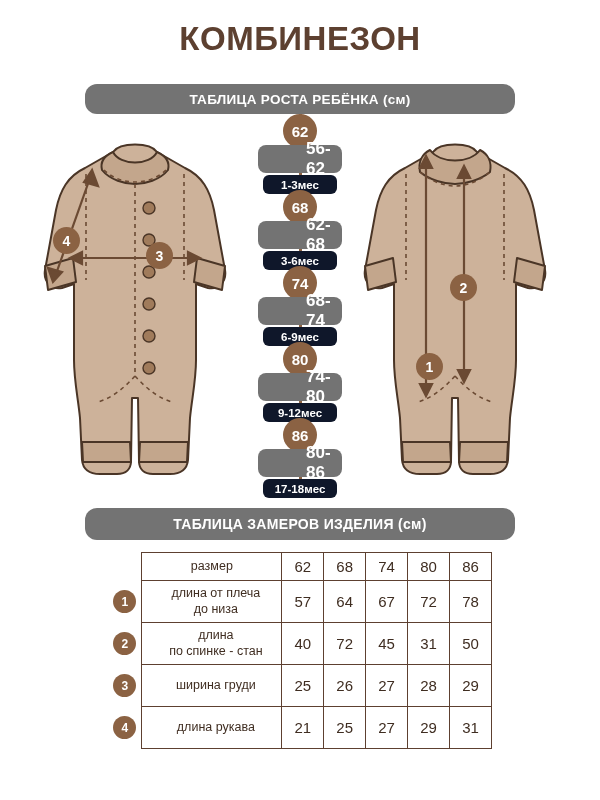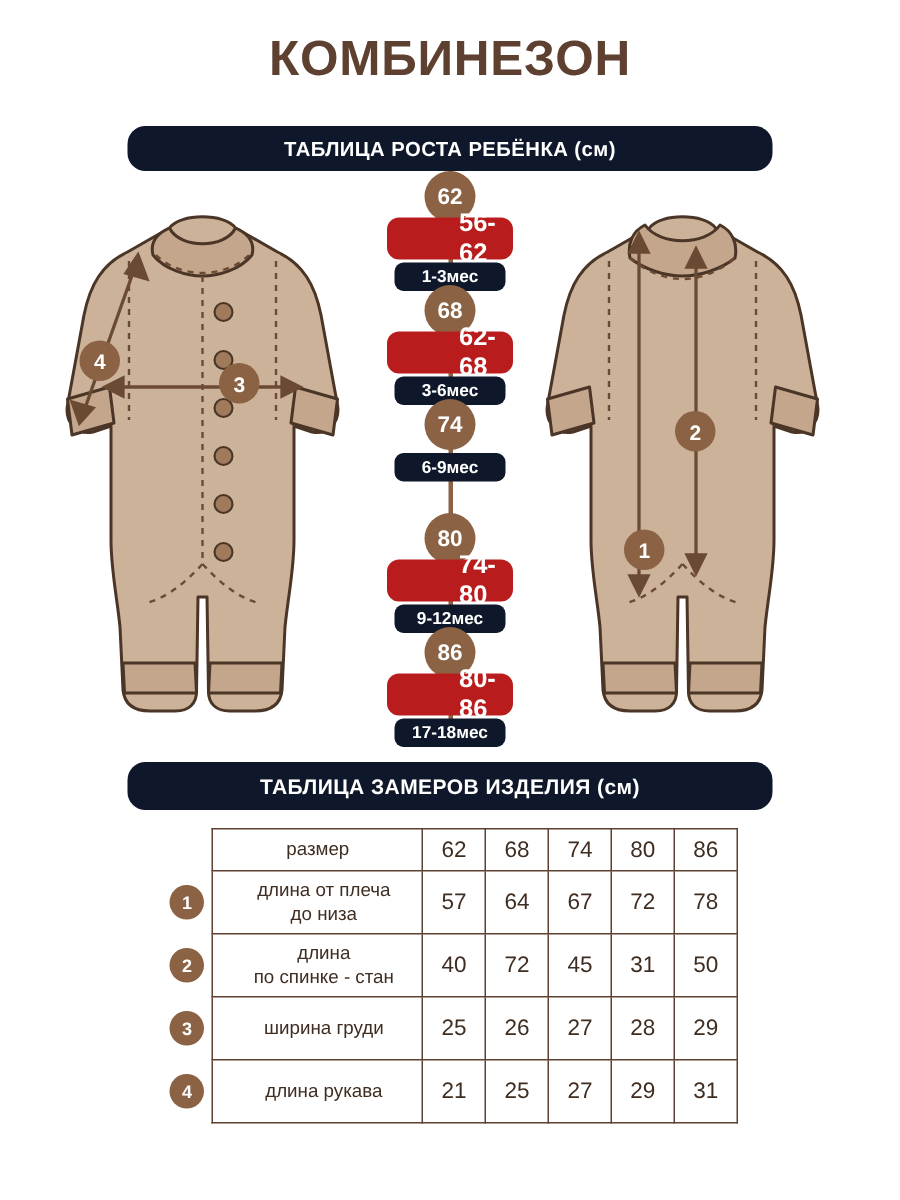"ТАБЛИЦА РОСТА РЕБЁНКА (см)" .banner { background: #0f172a -> #737373 }
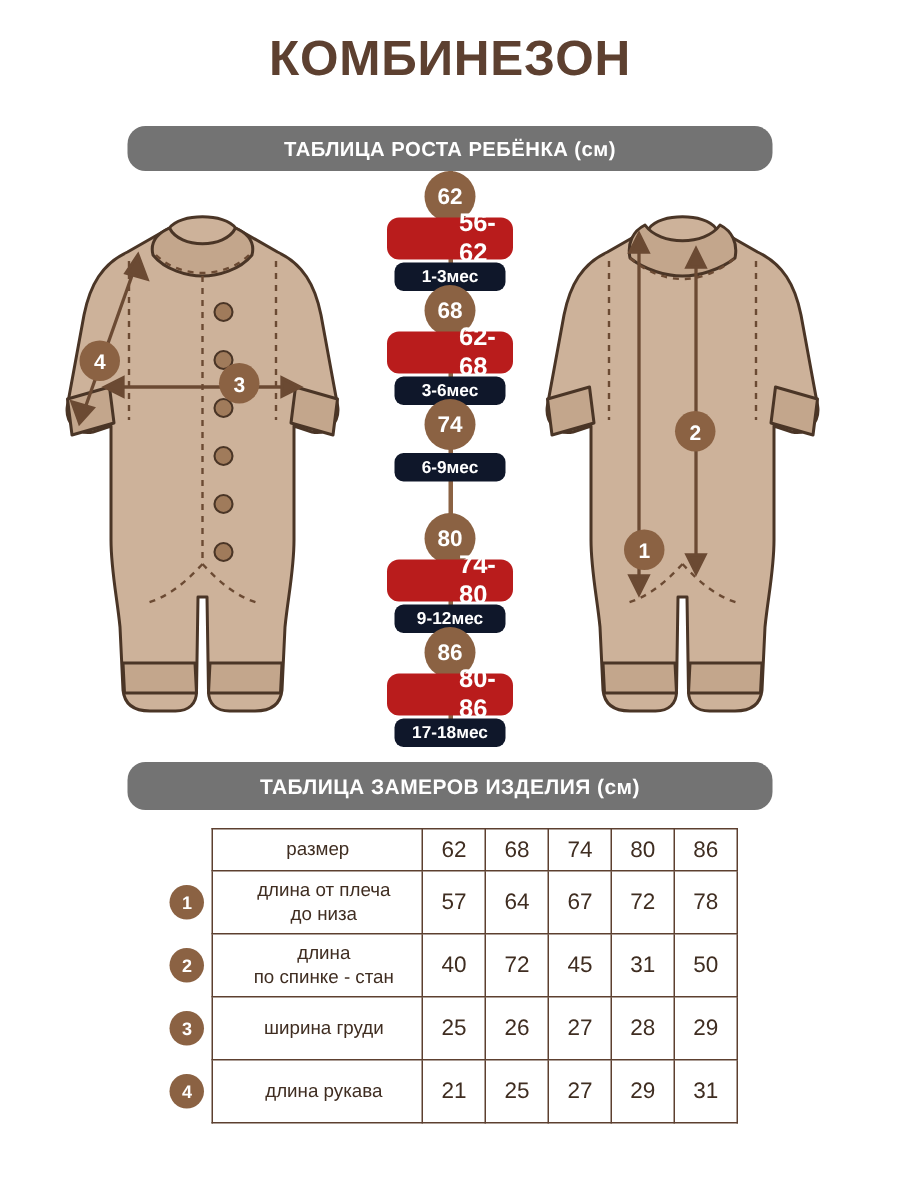"56-62" .size-range { background: #b91c1c -> #737373 }
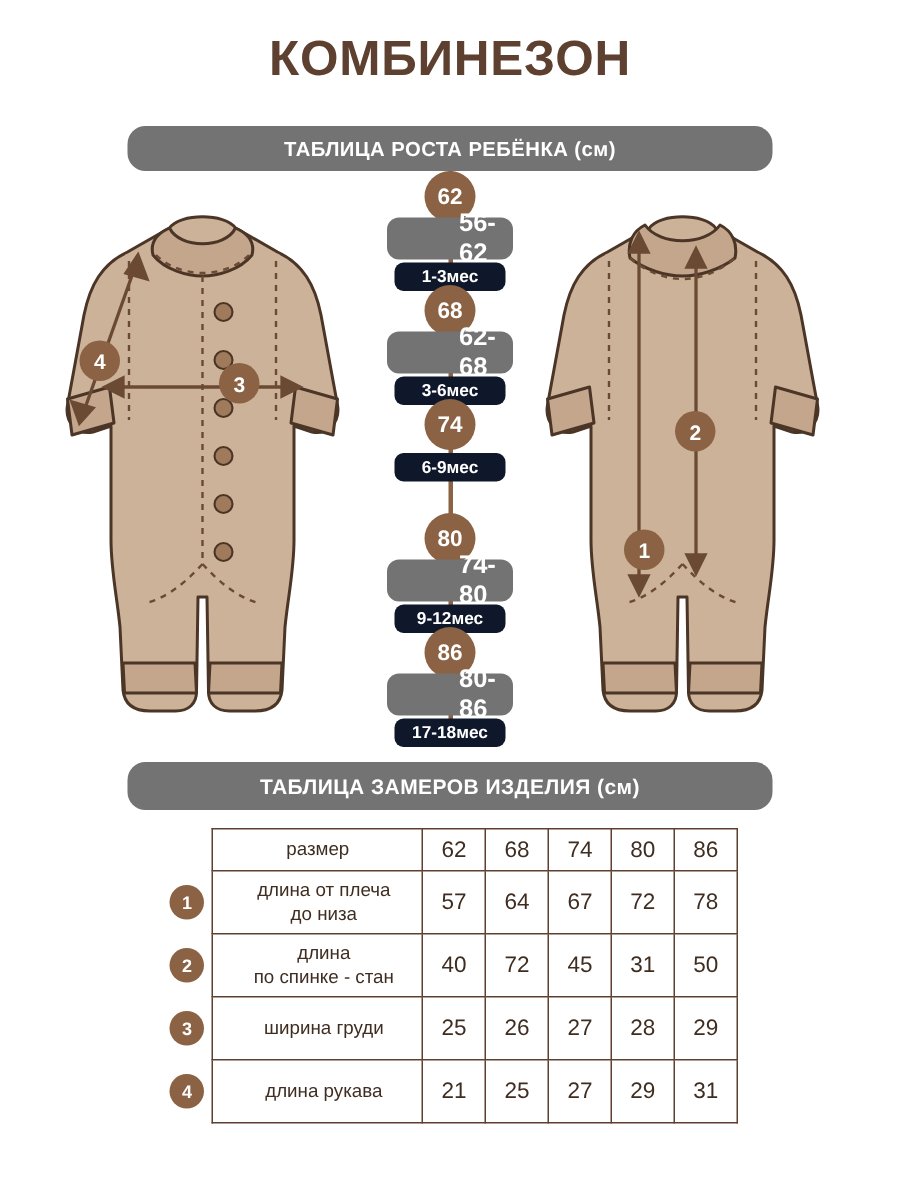"68-74" div.size-range { html: none -> <div>68-74</div> }
